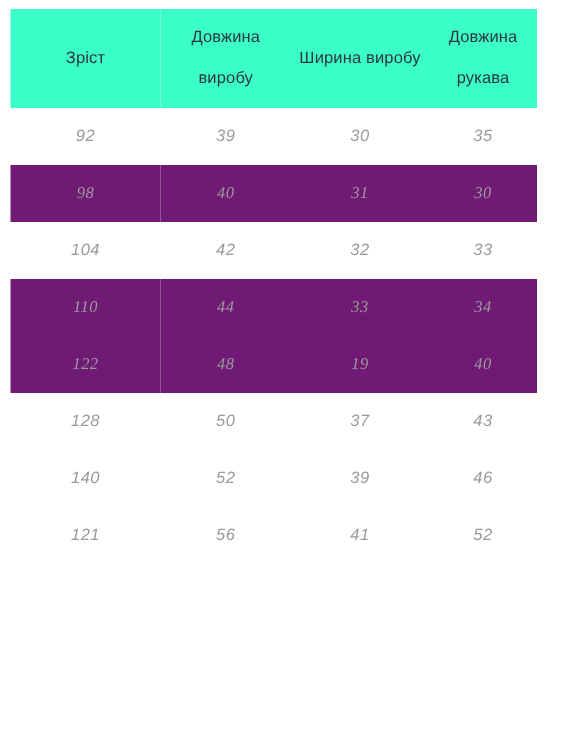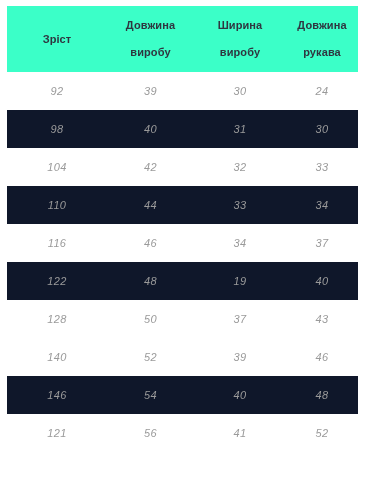"Довжина" thead th { font-weight: bold -> normal }
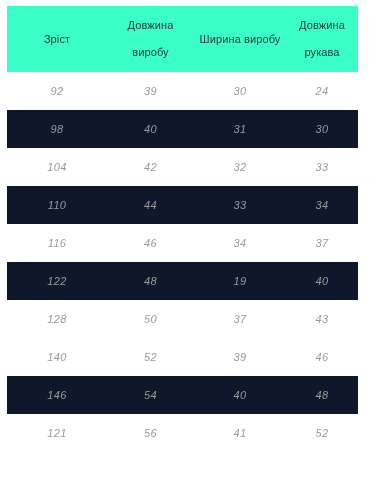"24" td { text: 24 -> 35 }
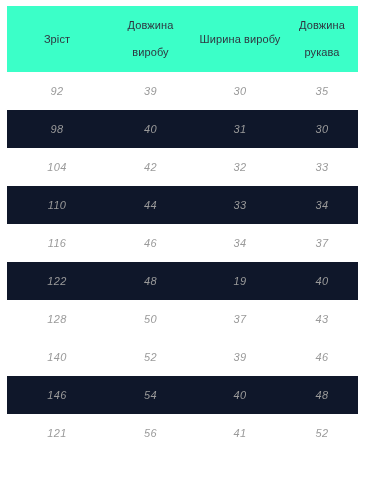"98" tbody tr.data-row.alt { background: #0f172a -> #701a75; font-family: none -> Liberation Serif, serif }
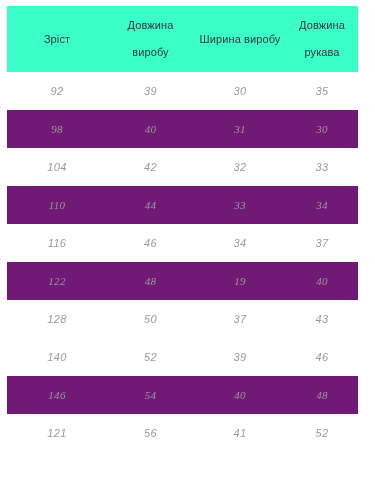"116" tr.data-row { html: <tr> <td>116</td> <td>46</td> <td>34</td> <td>37</td> </tr> -> none }
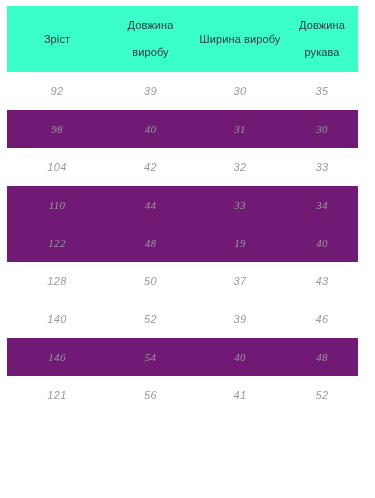"146" tr.data-row { html: <tr> <td>146</td> <td>54</td> <td>40</td> <td>48</td> </tr> -> none }
